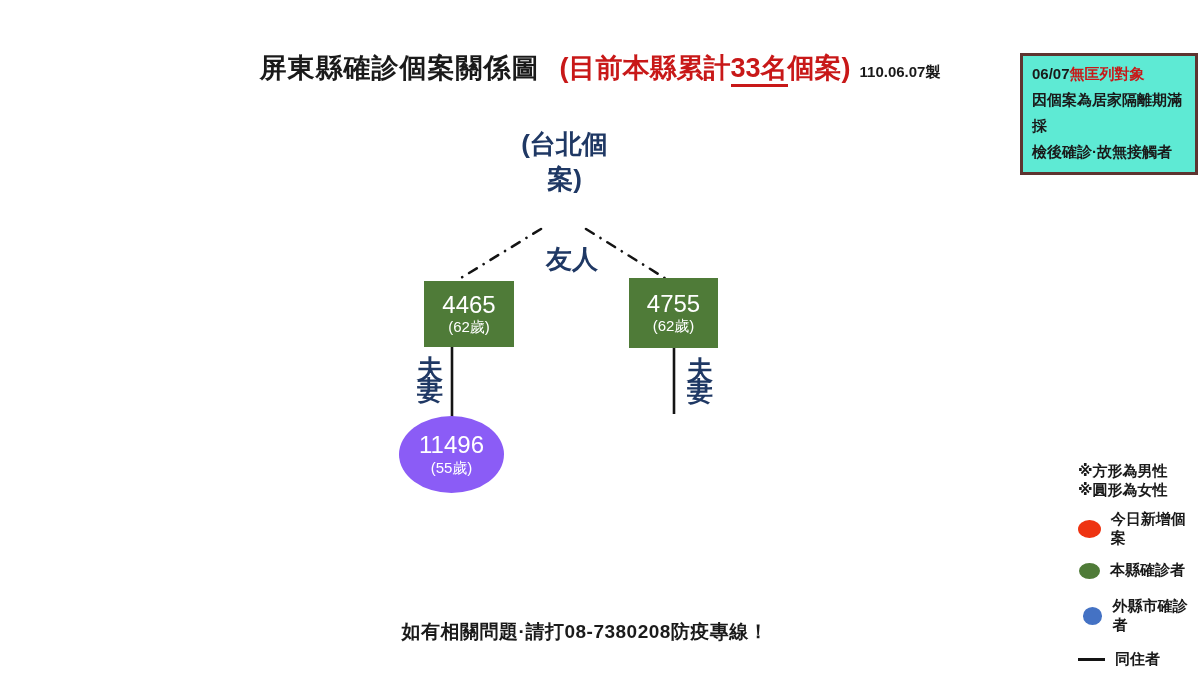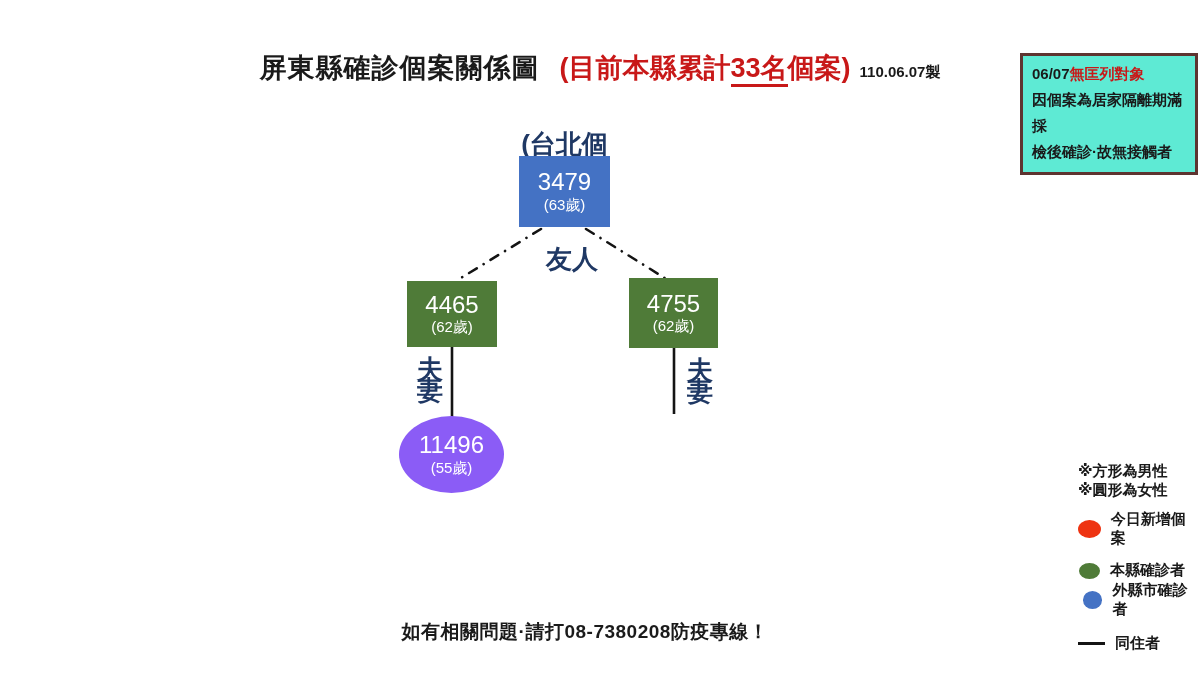"3479" div.node { html: <div> <div>3479</div> <div>(63歲)</div> </div> -> none }
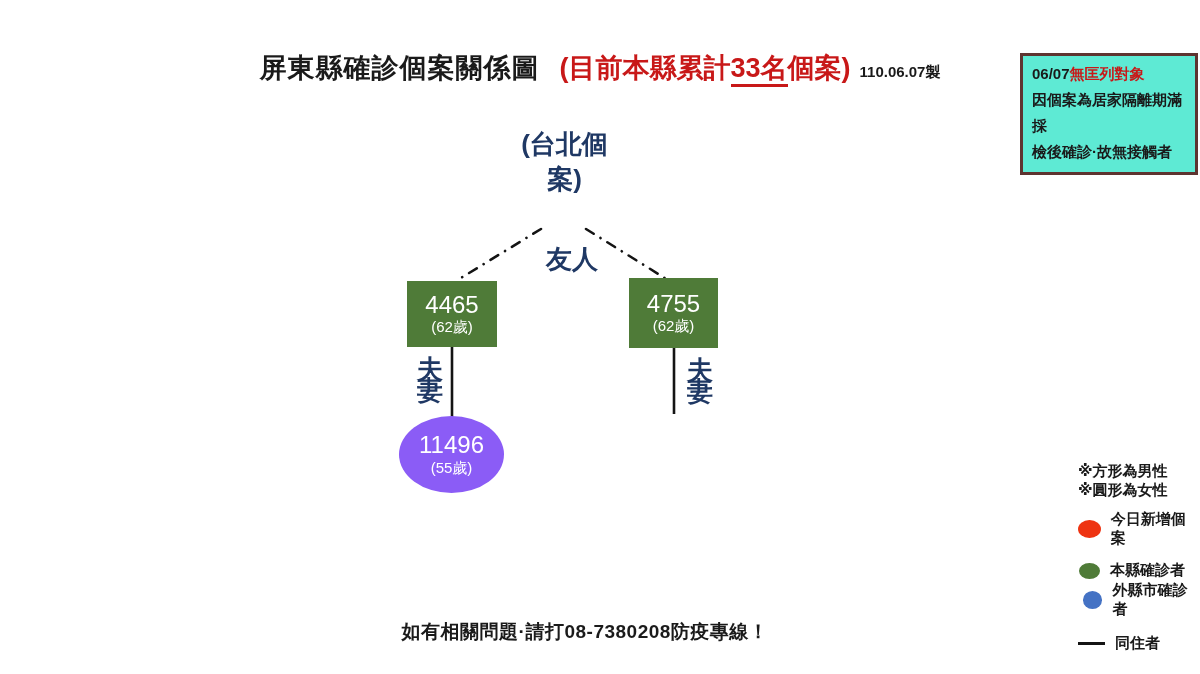"4465" #node-4465 { left: 407px -> 424px }
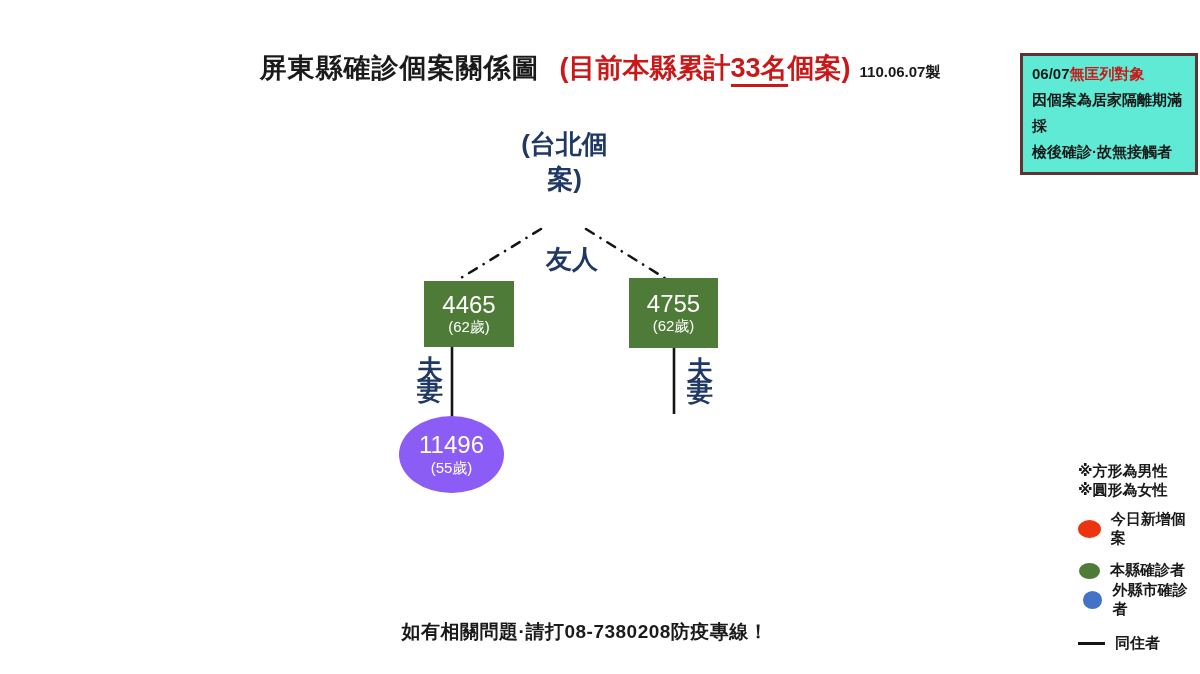"外縣市確診者" .legend-row.r3 { margin-top: 1px -> 17px }
